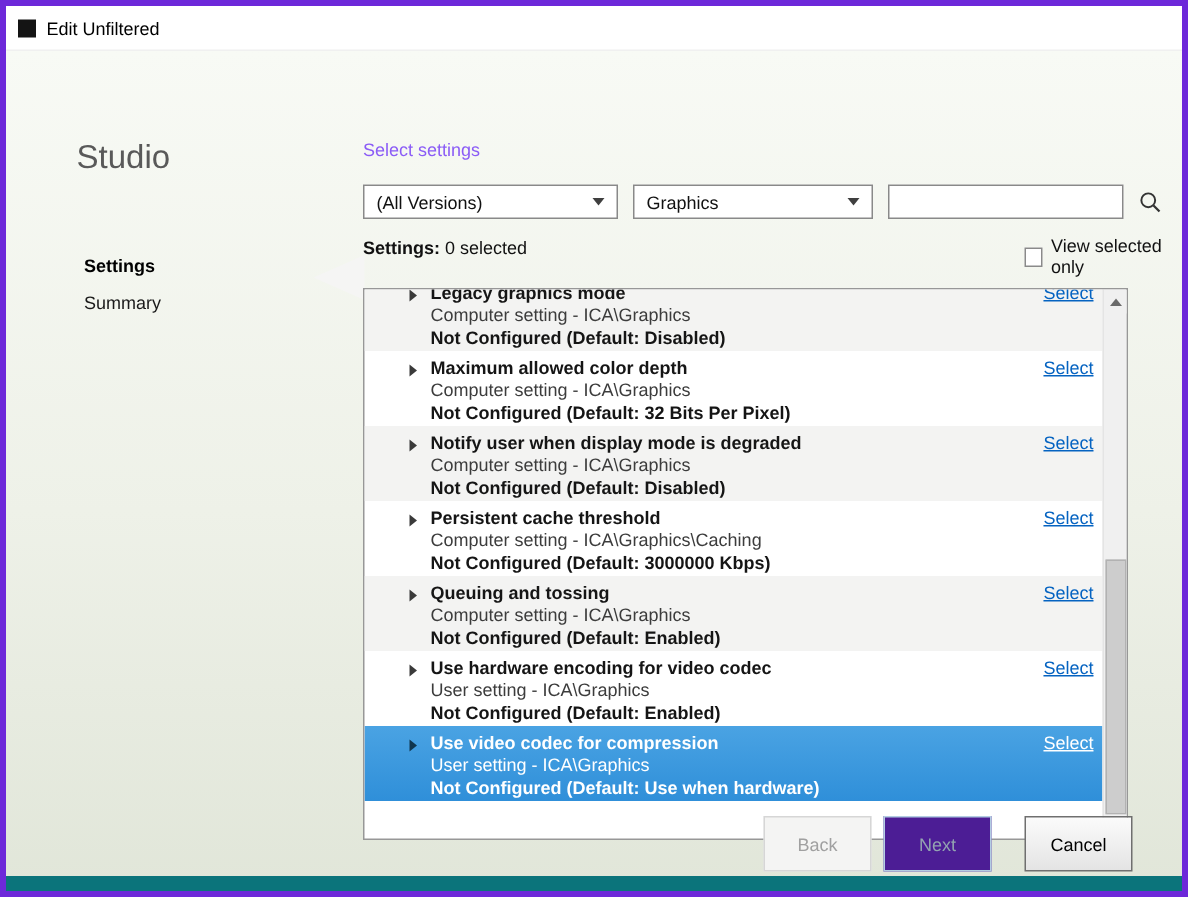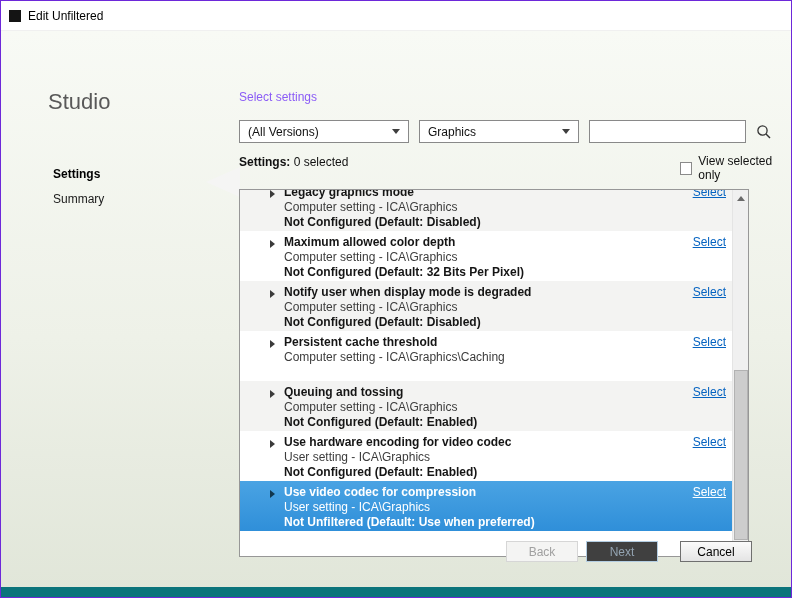"Edit Unfiltered" #app { border: 1px solid #6d28d9 -> 4px solid #6d28d9 }
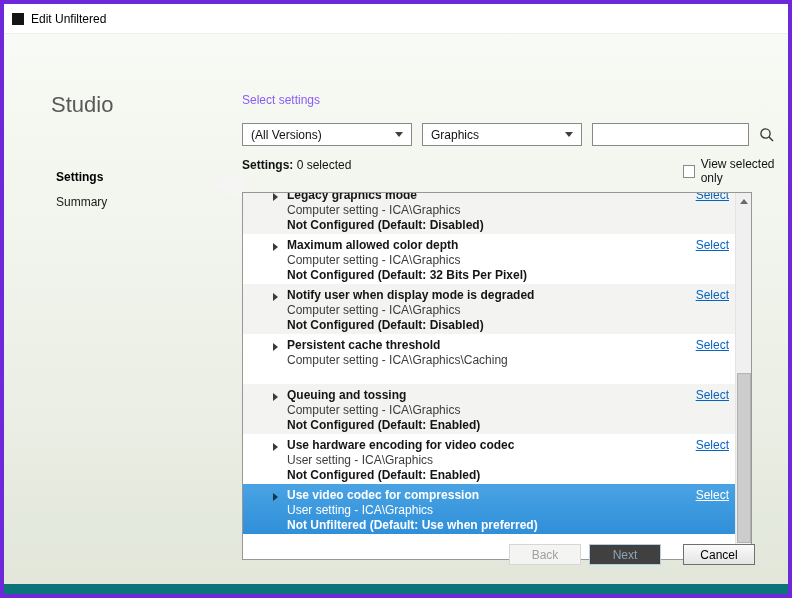"Not Configured (Default: 3000000 Kbps)" div.d { html: none -> <div>Not Configured (Default: 3000000 Kbps)</div> }
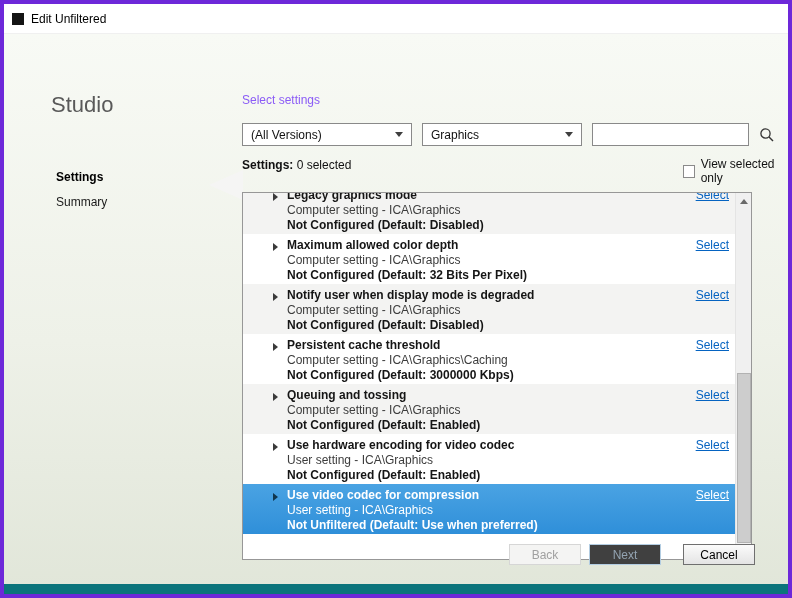"Not Unfiltered (Default: Use when" div.d { text: Unfiltered (Default: Use when preferred -> Configured (Default: Use when hardware }
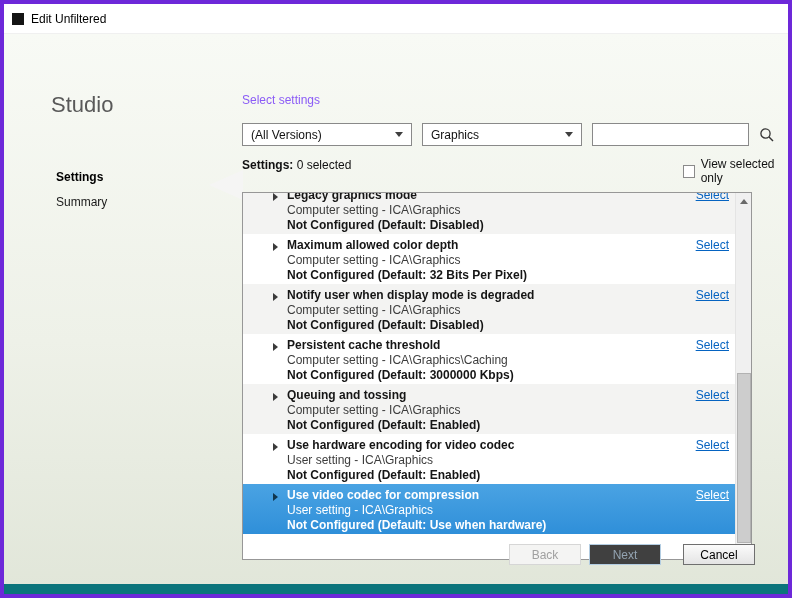"Back" .btn { height: 21px -> 37px }
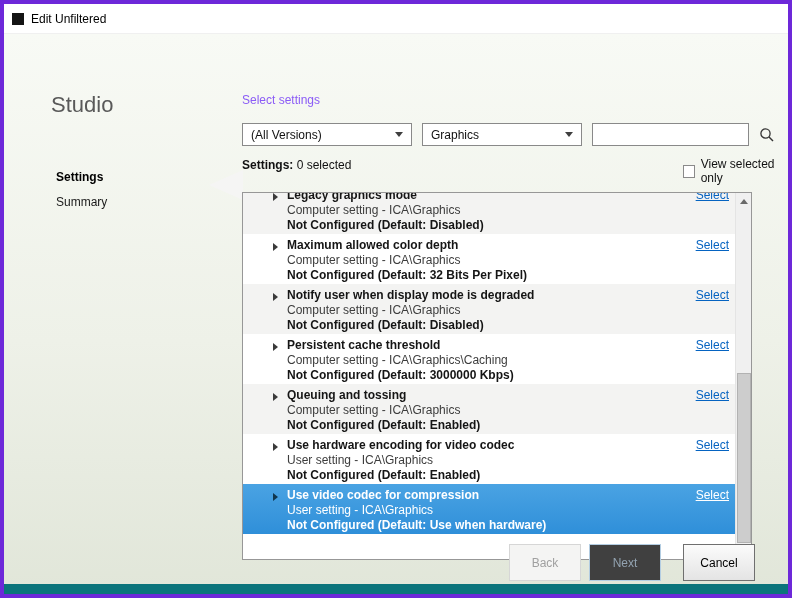"Next" .btn-next { background: #404040 -> #4c1d95 }
